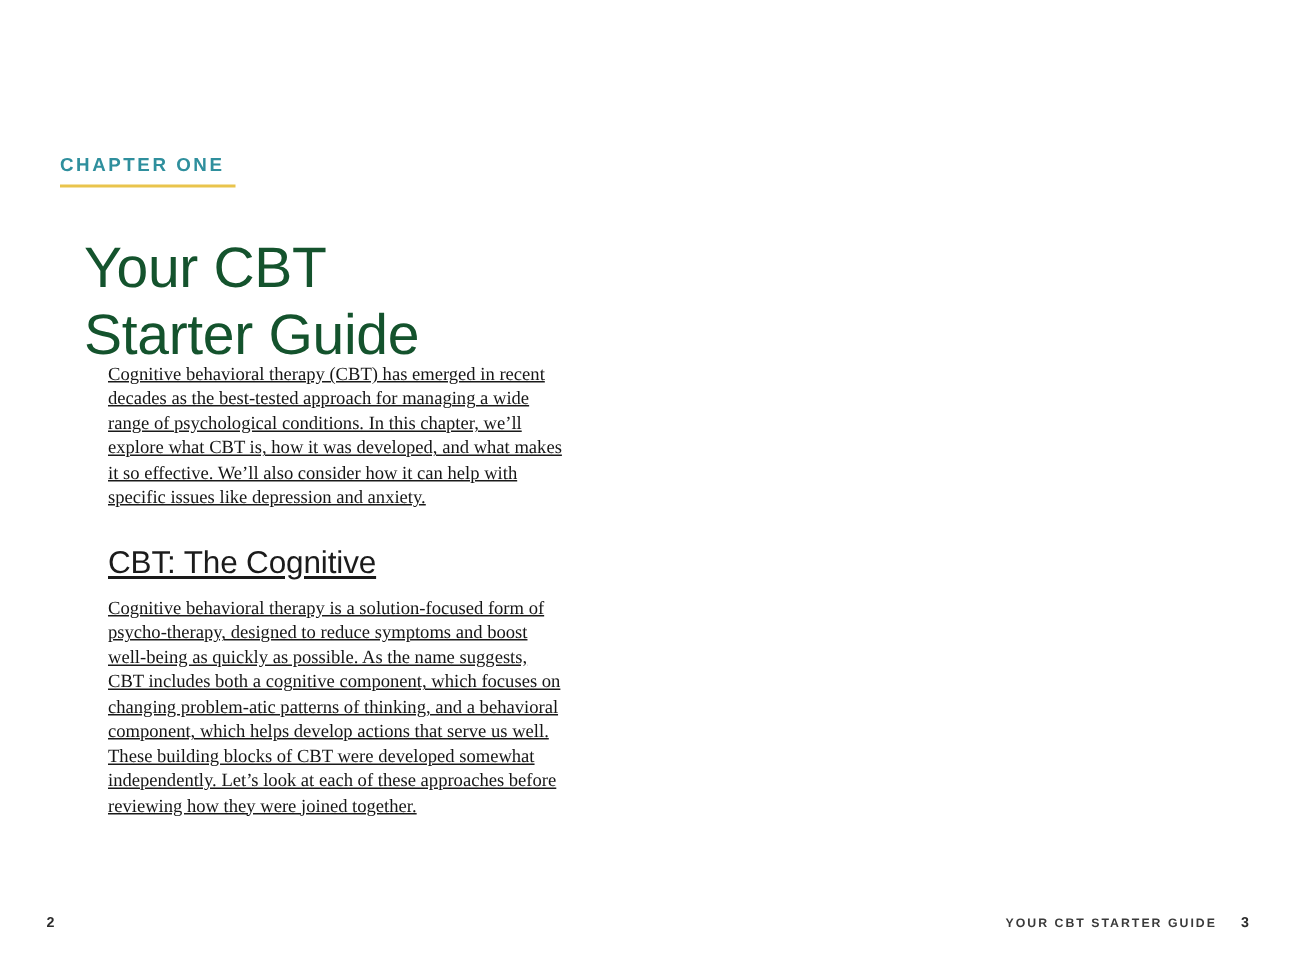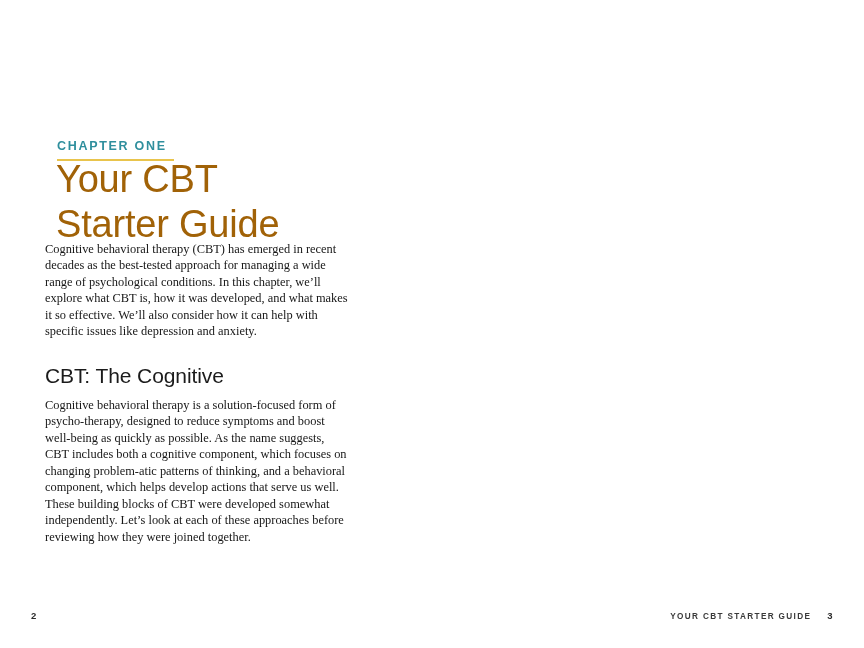"CHAPTER ONE" .chapter-block { left: 57px -> 40px; margin-top: 36px -> none }
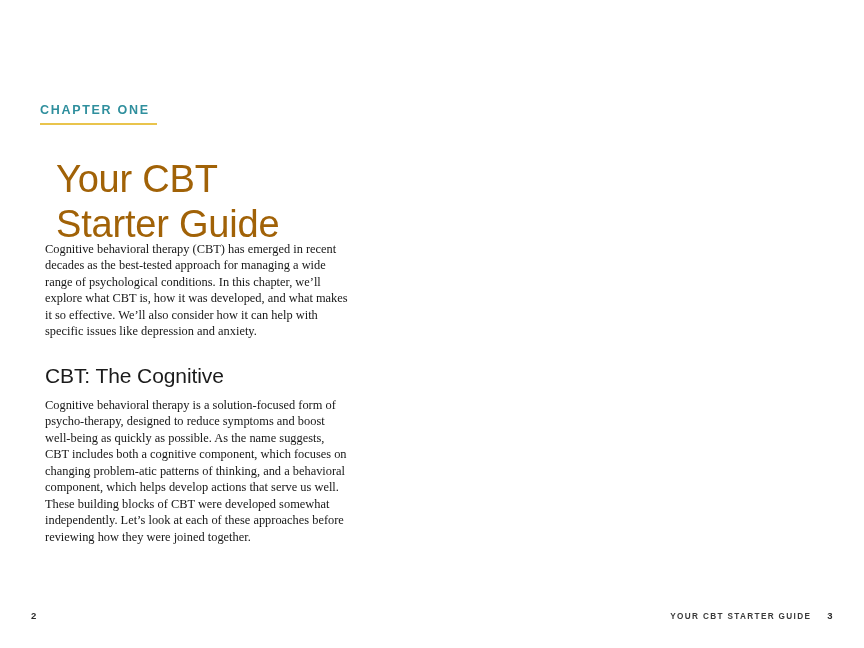"Your CBT" .chapter-title { color: #a16207 -> #14532d }
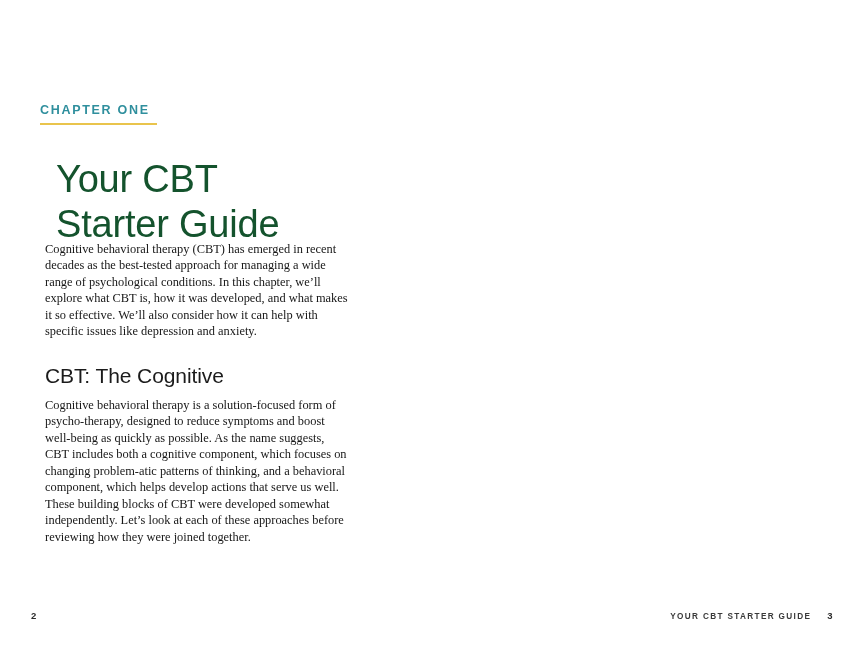"Cognitive behavioral therapy (CBT) has" .col-left-body { left: 45px -> 72px; text-decoration: none -> underline }
